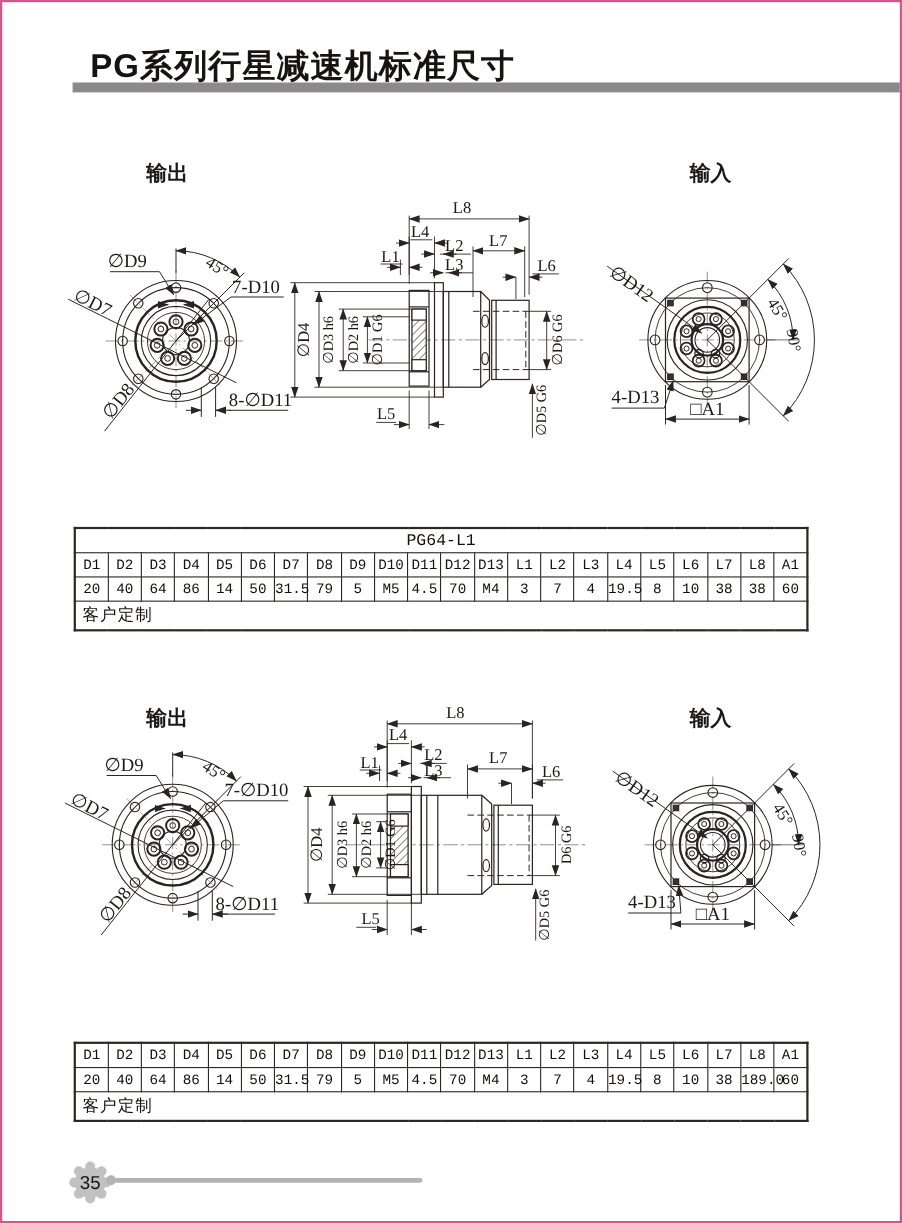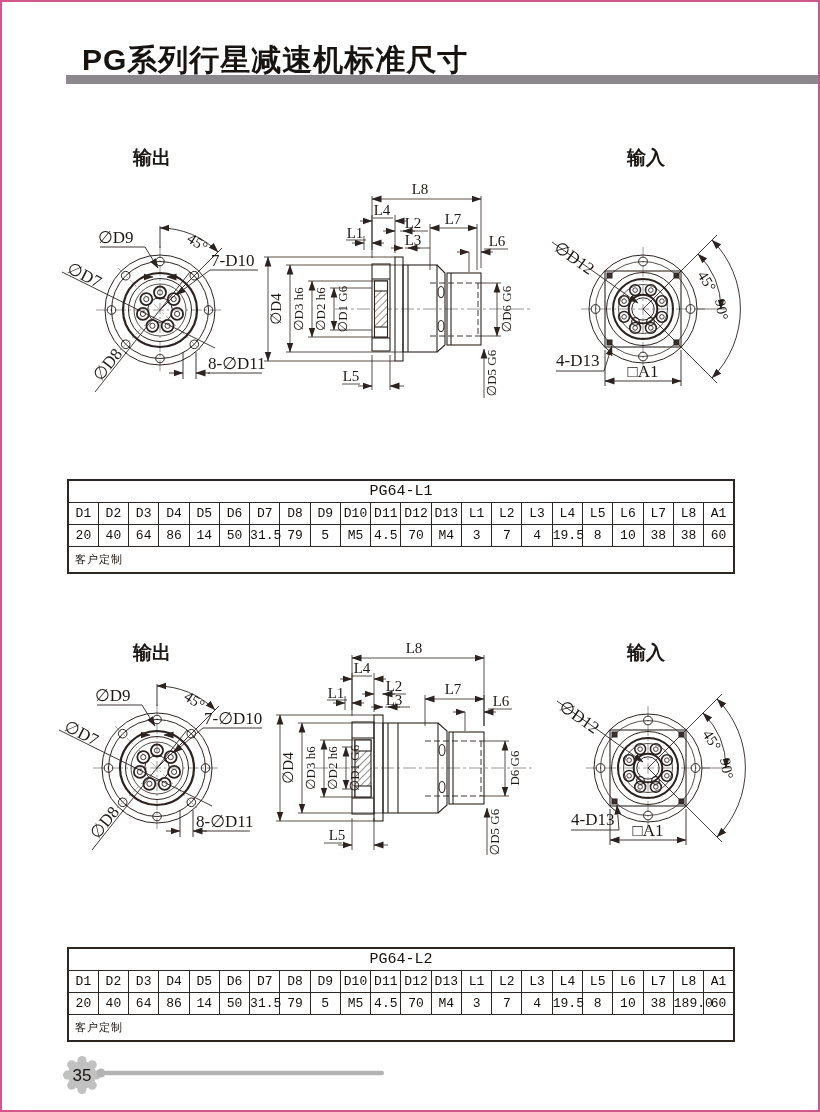"客户定制" .dimtable .t-footer td { font-size: 11px -> 15px }
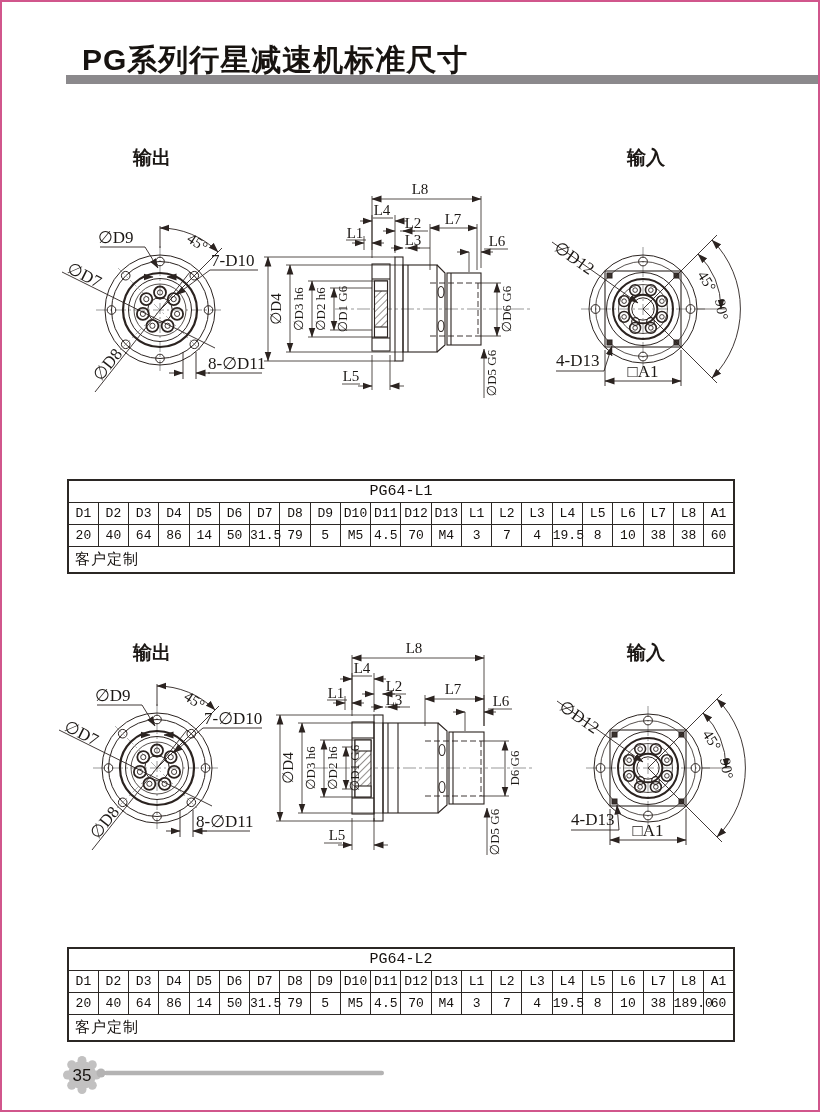"PG64-L2" tr.t-title { html: <tr> <td>PG64-L2</td> </tr> -> none }
